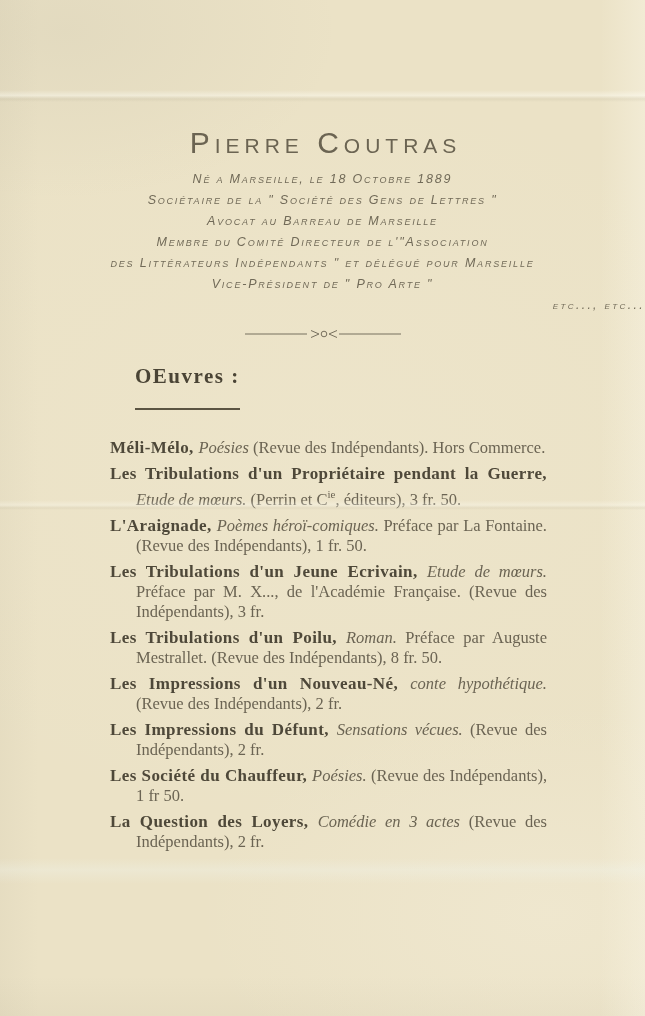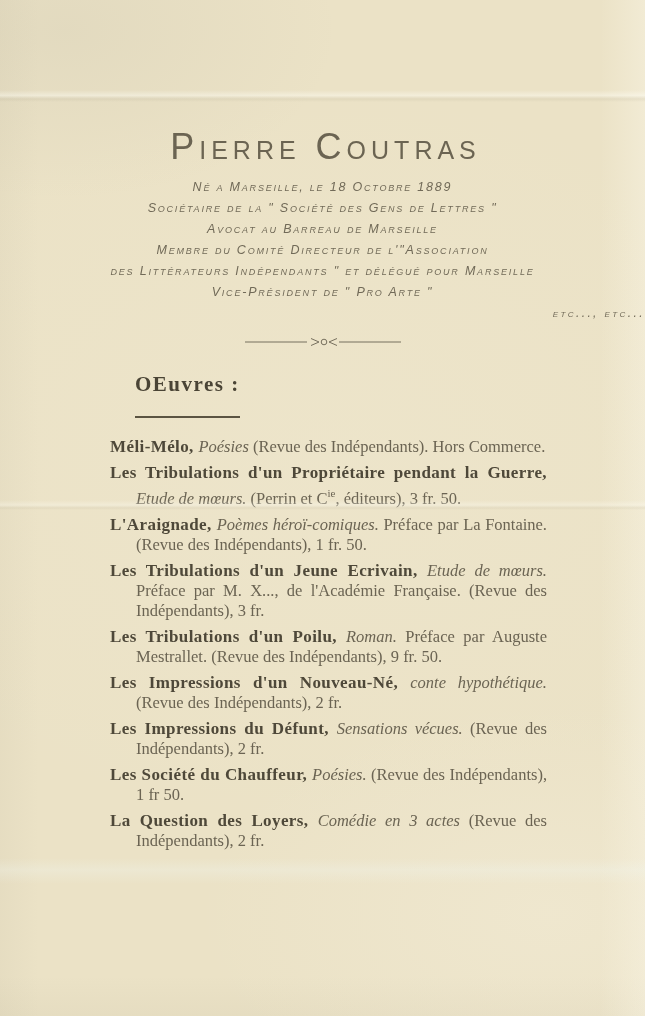"Pierre Coutras" .doc-title { font-size: 36px -> 30px }
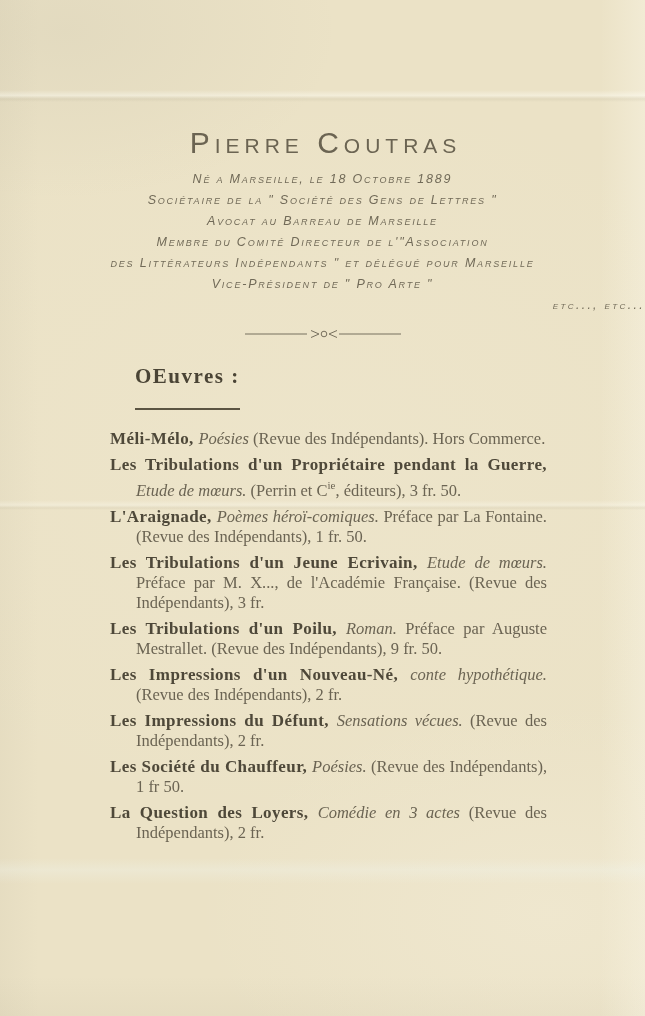"Méli-Mélo, Poésies (Revue des" .works { margin: 19px 0 0 0 -> 28px 0 0 0 }
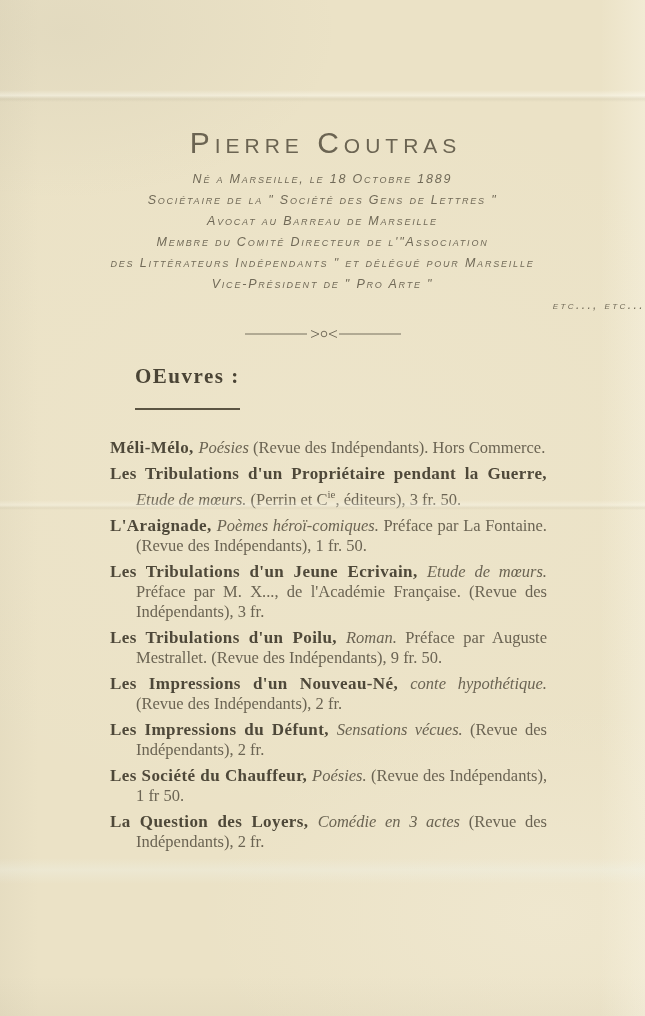"Préface par Auguste Mestrallet. (Revue" span.seg-r { text: 9 -> 8 }
